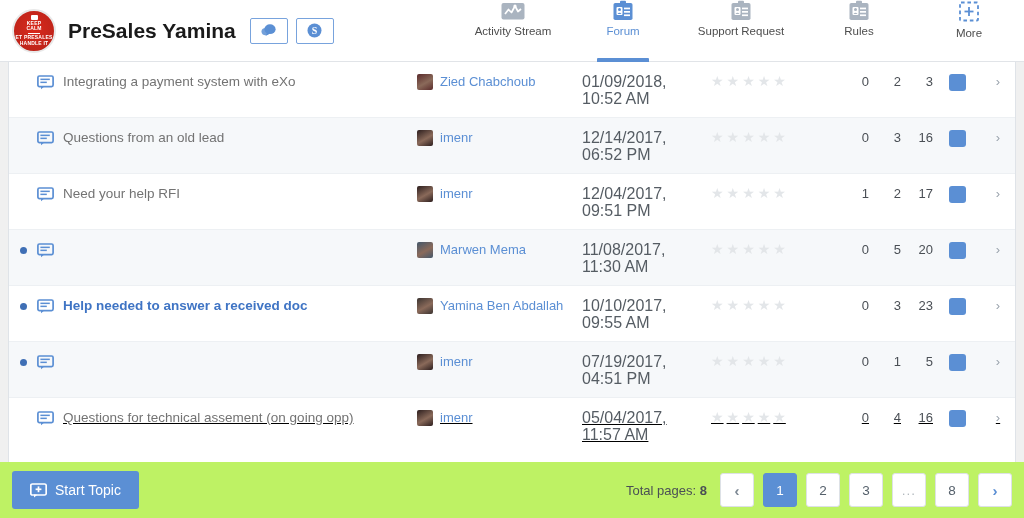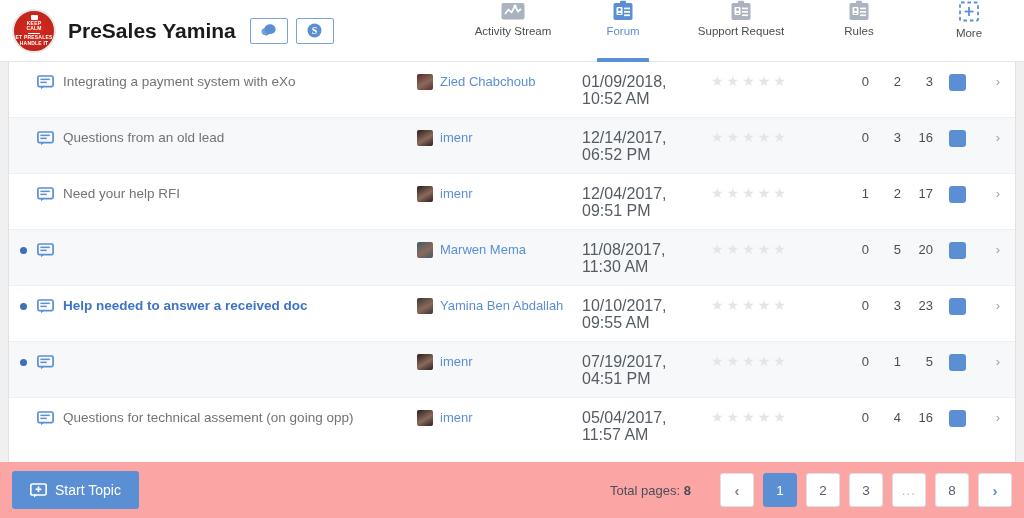"Questions for technical assement (on" .row:last-child { text-decoration: none -> underline }
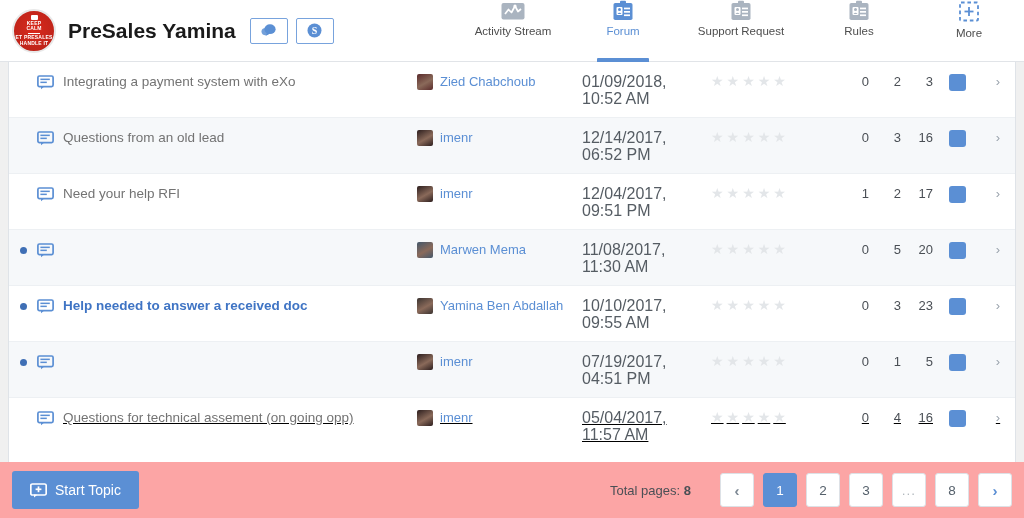"Start Topic" .footer { background: #fca5a5 -> #bef264 }
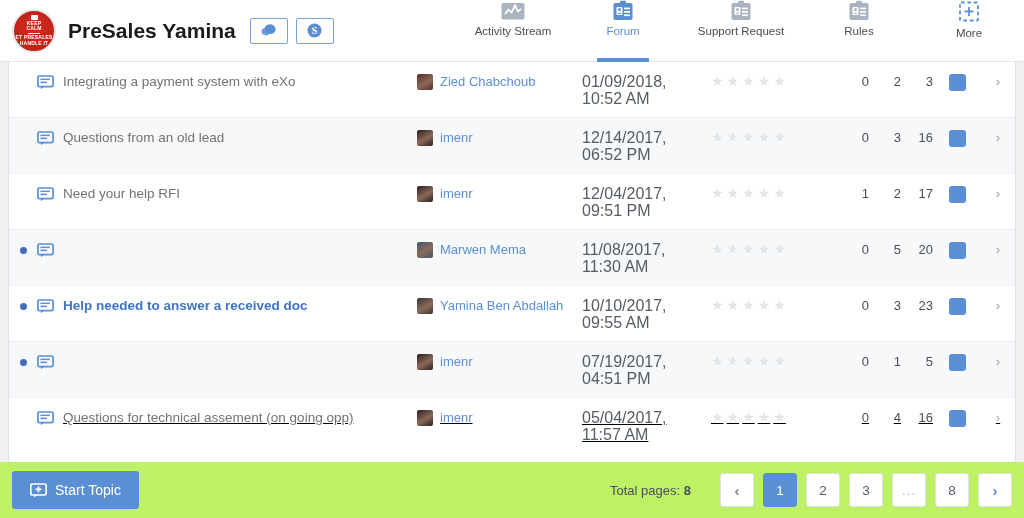"Total pages: 8" .total { margin-right: 20px -> 4px }
